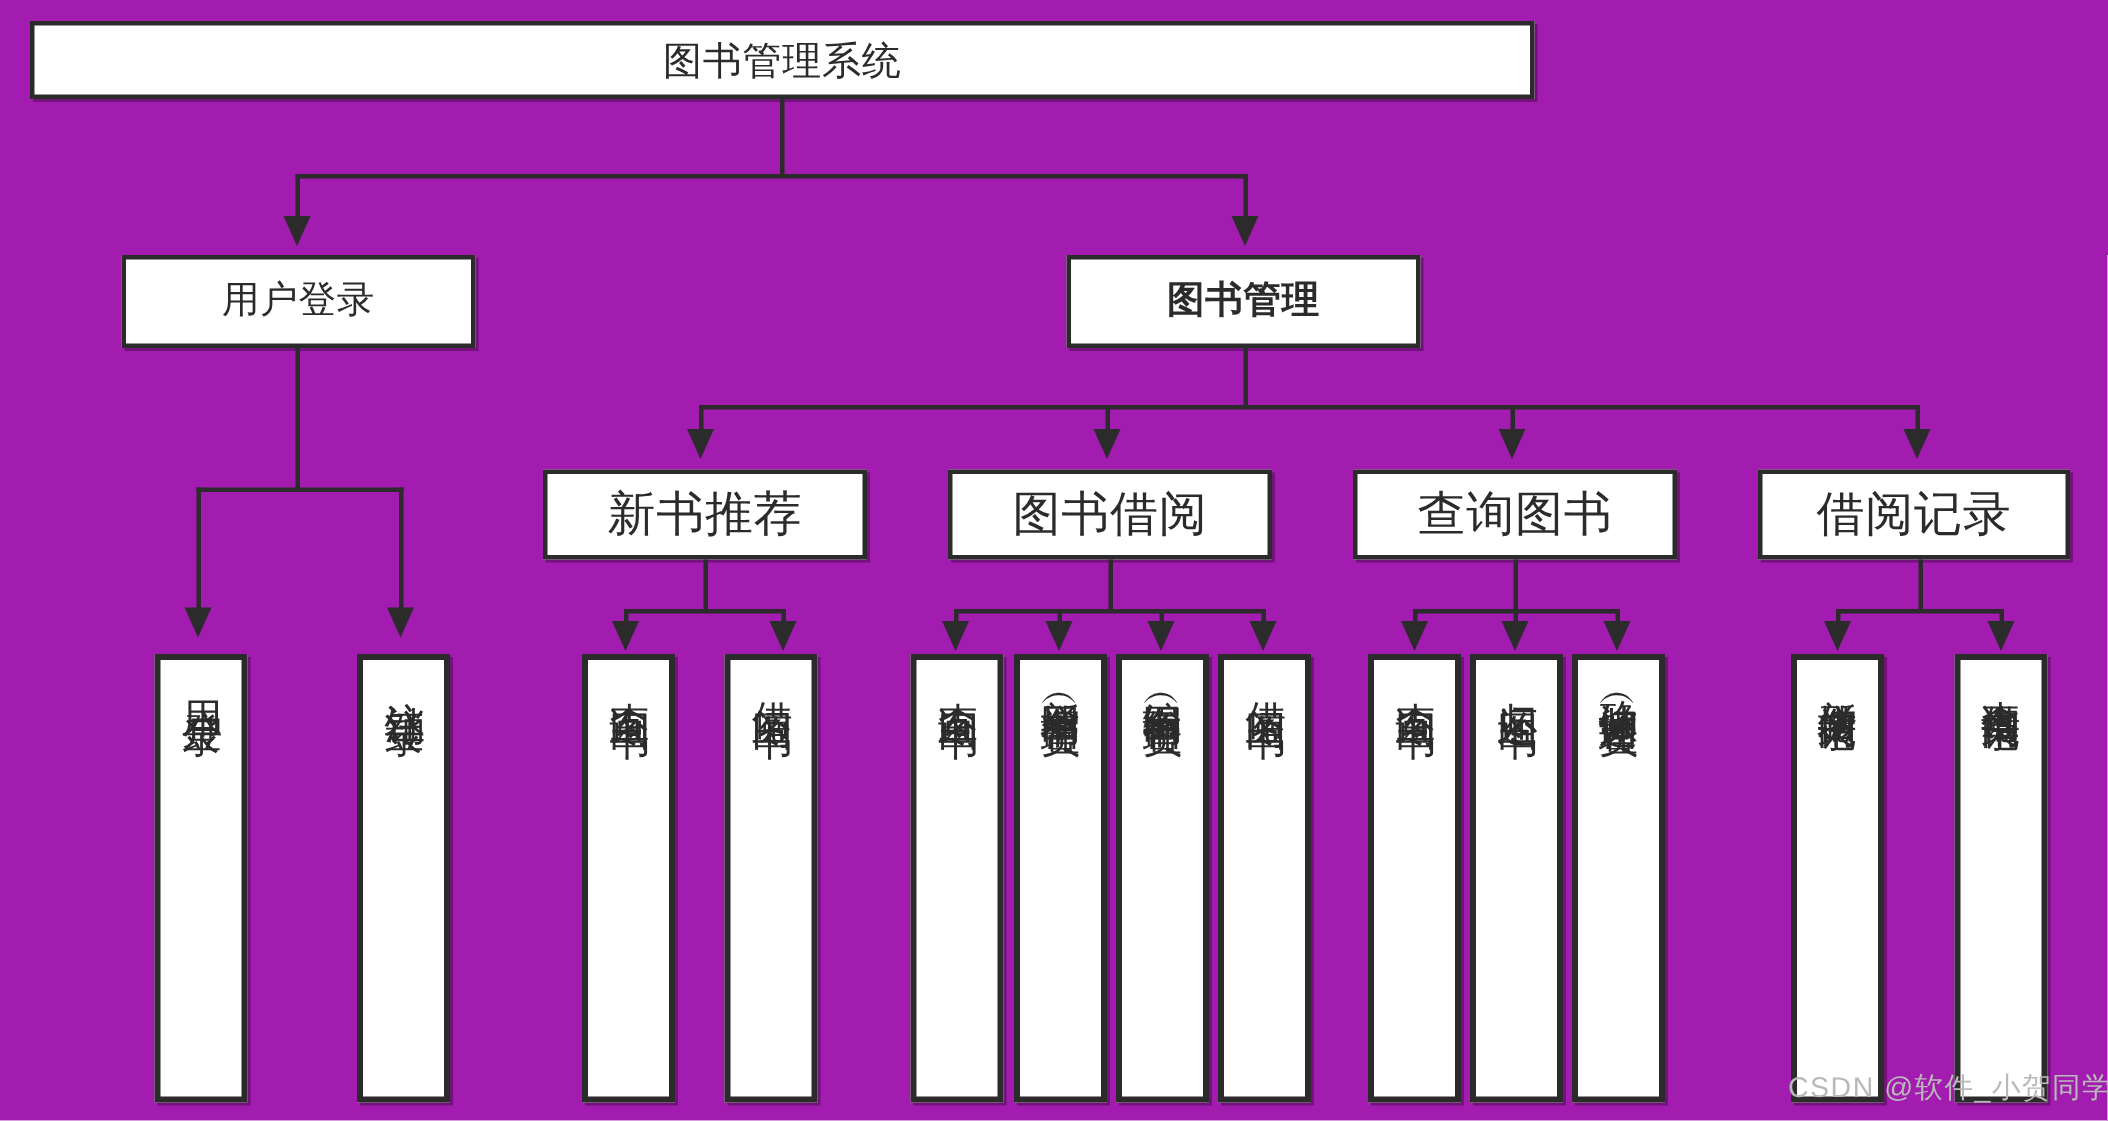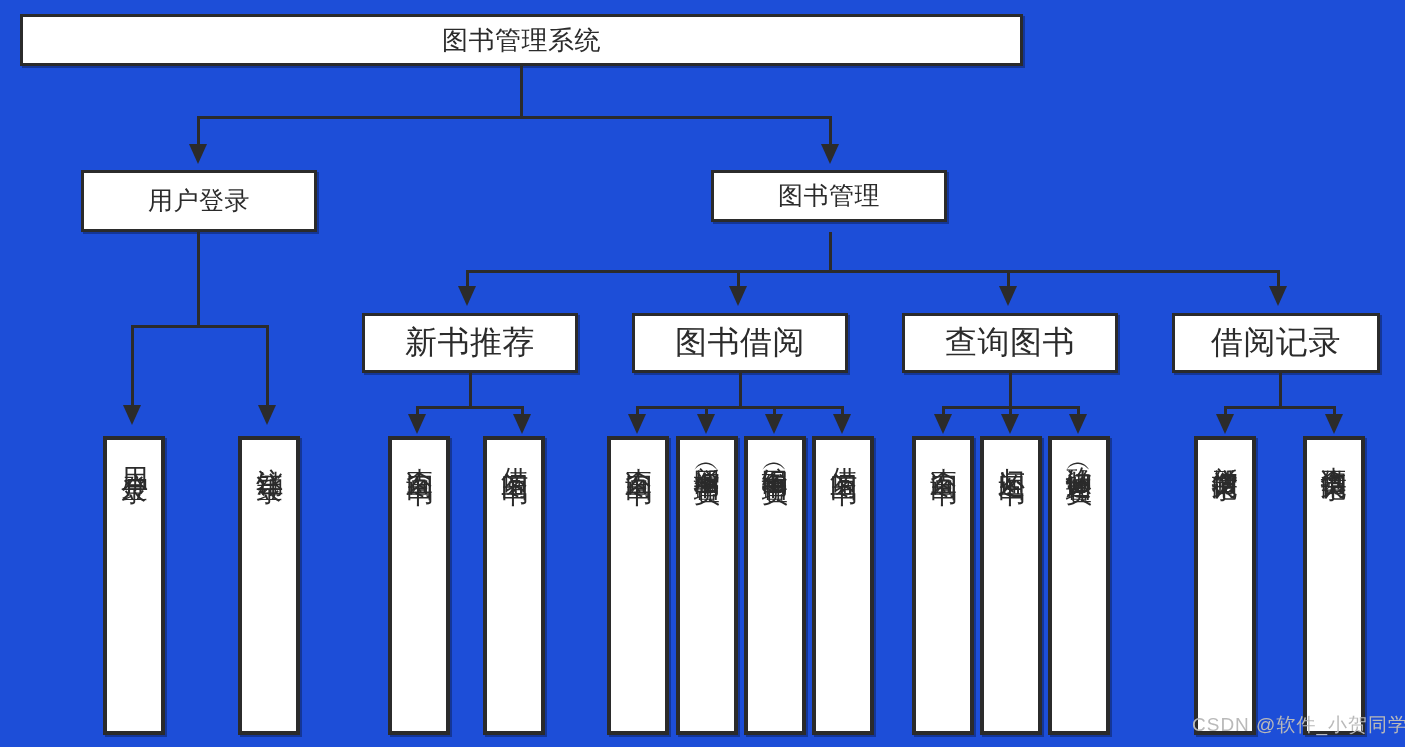"图书管理系统" #canvas { background: #1d4ed8 -> #a21caf }
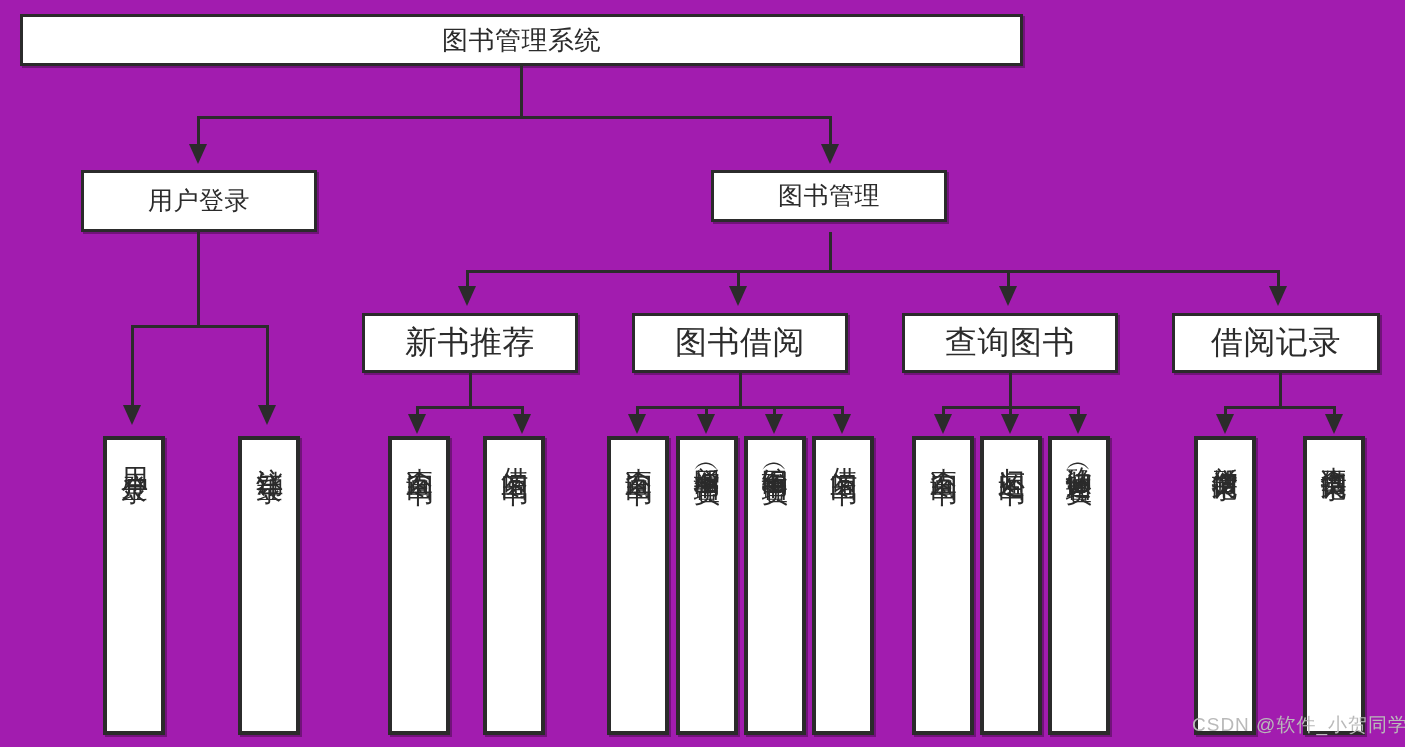"图书管理" div.node { font-weight: none -> bold; height: 52px -> 62px }
